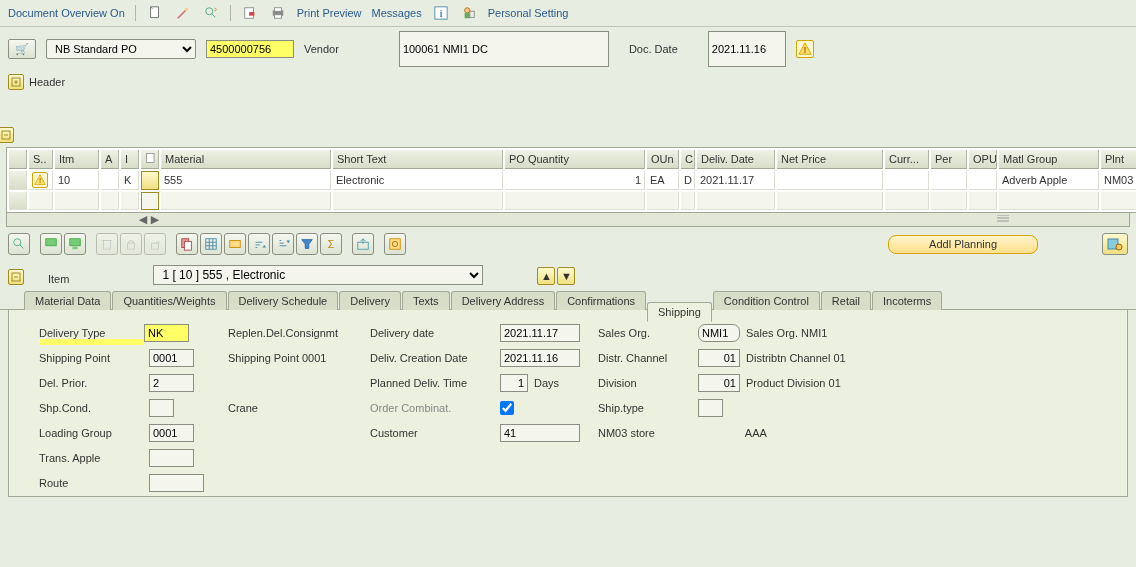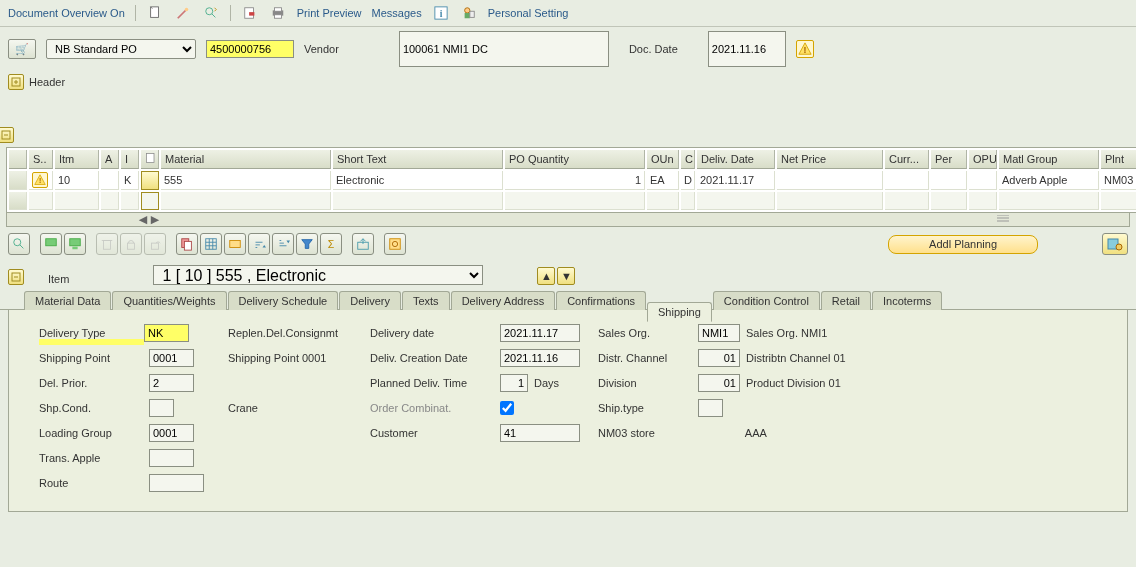"1 [ 10 ] 555" .item-select { font-size: 16px -> 12px }
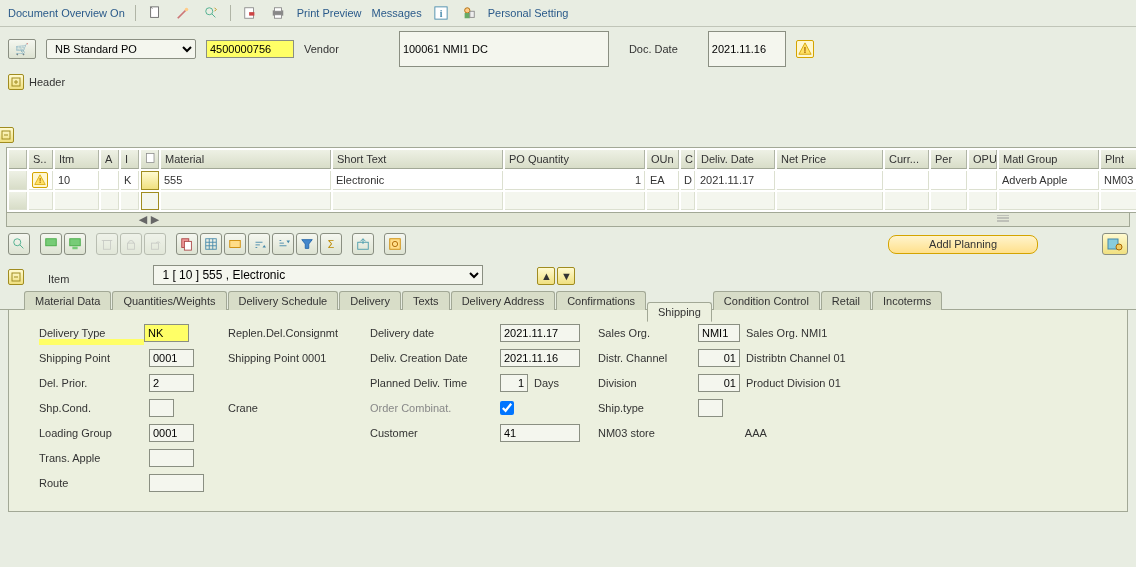"Delivery Type" .tab-content { padding: 12px 18px 17px 30px -> 12px 18px 2px 30px }
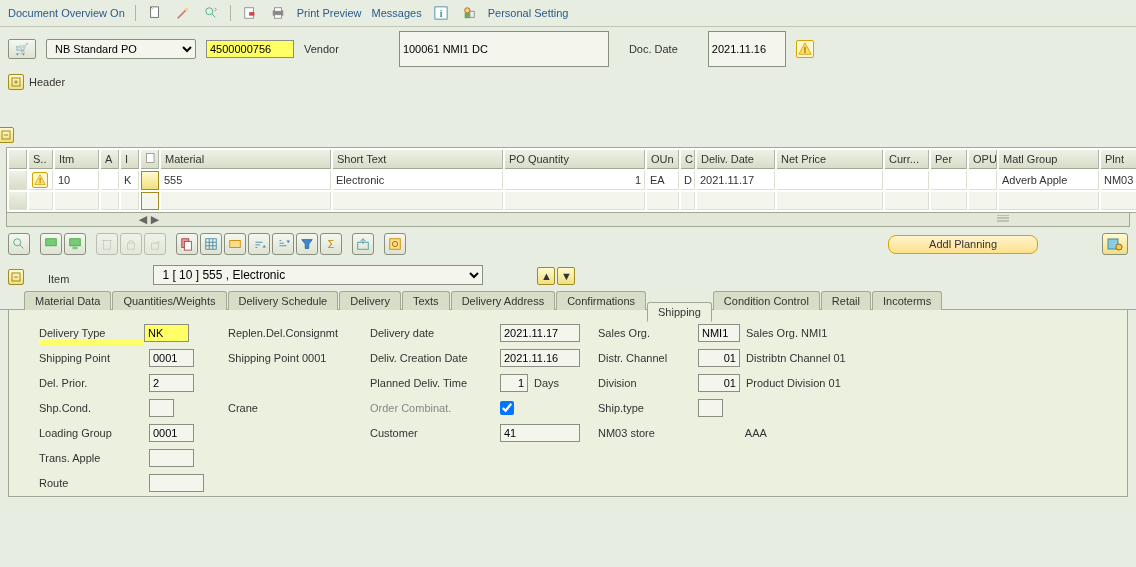"NMI1" input.form-input-short { border-radius: none -> 7px }
